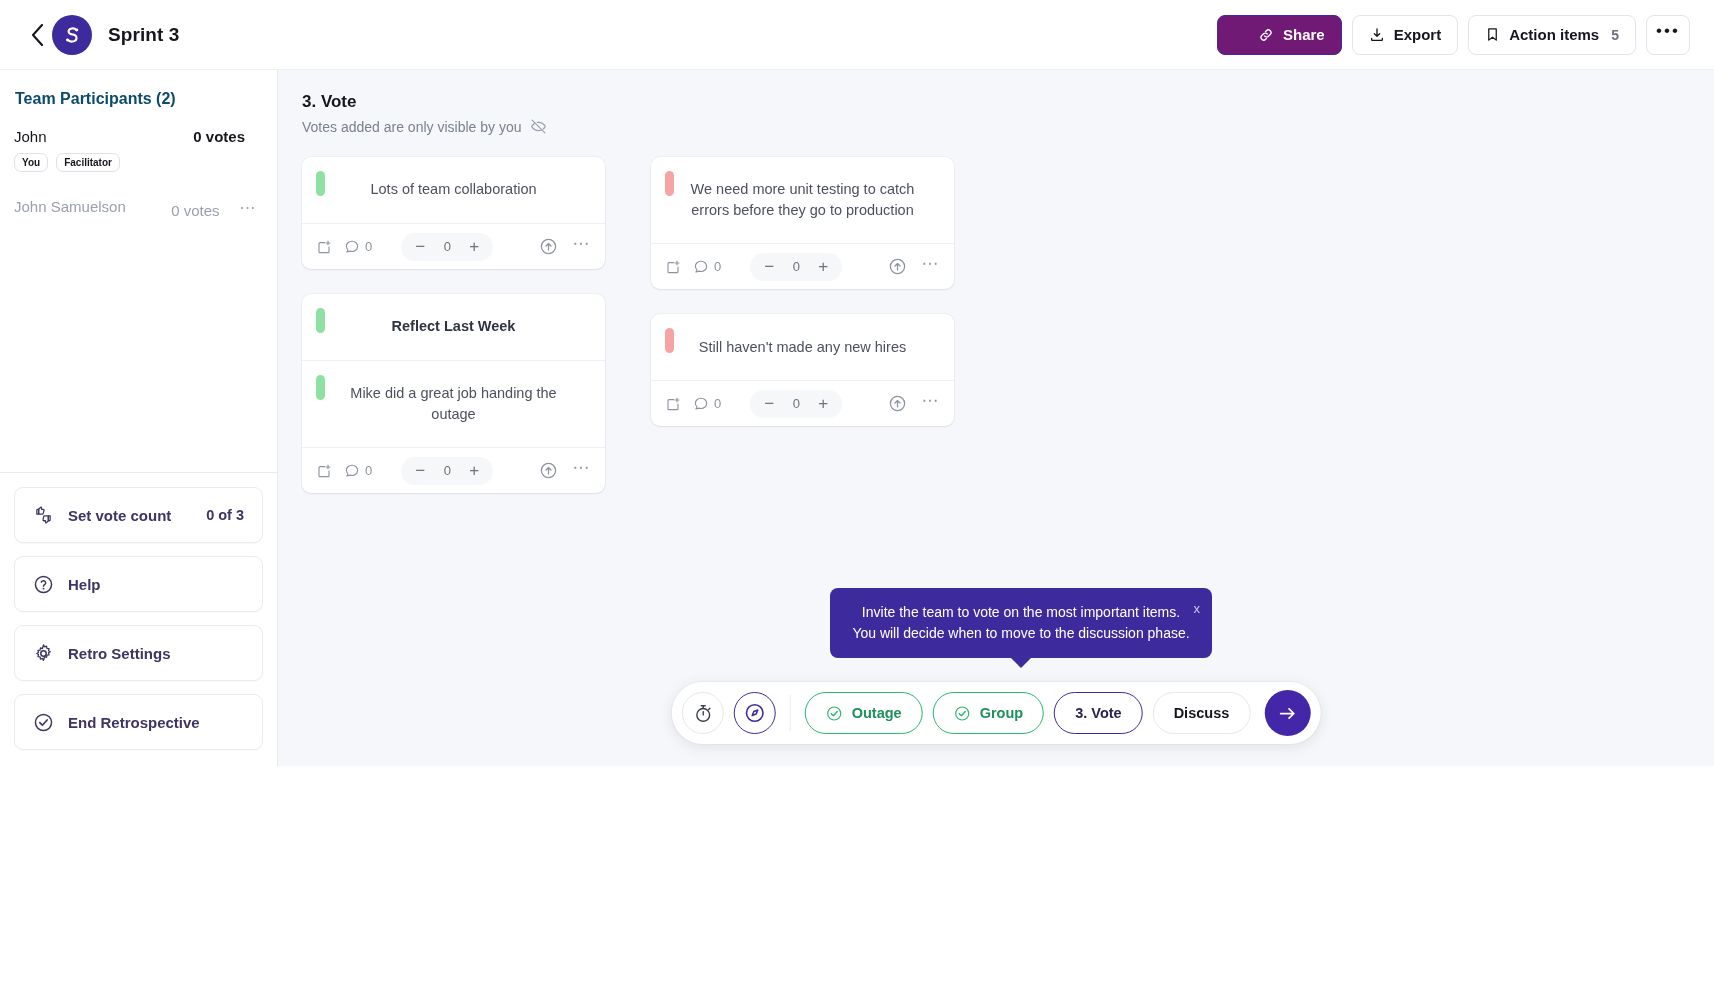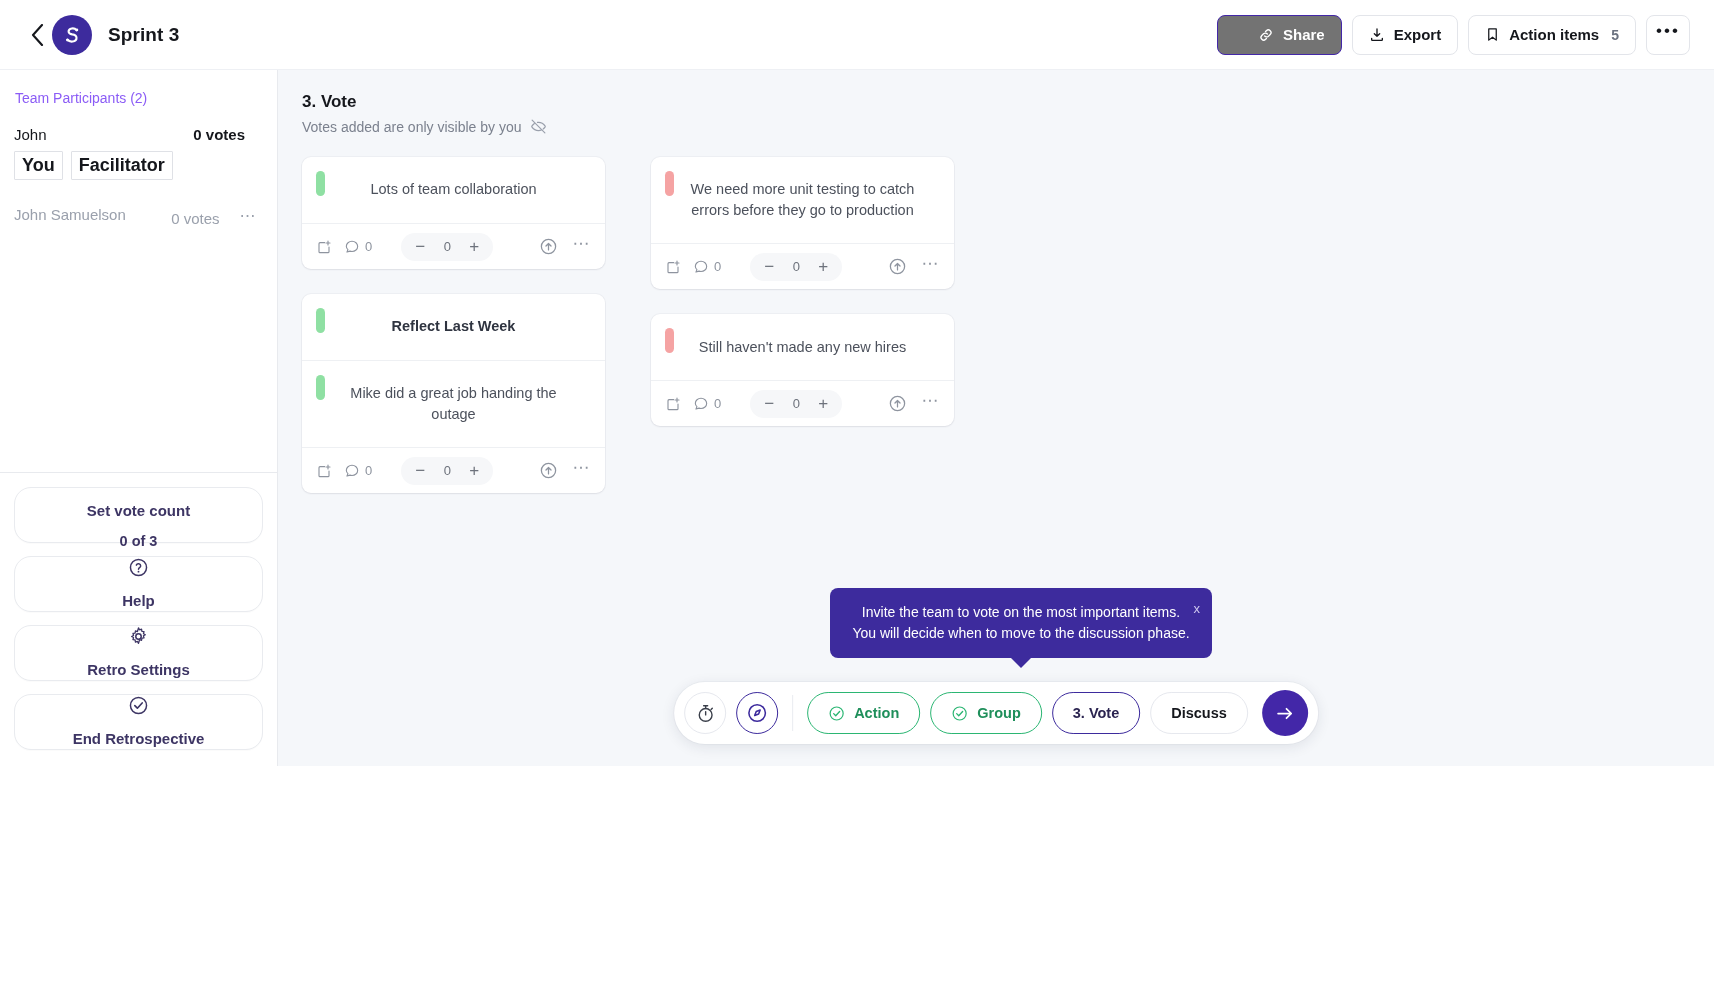"Share" .btn.primary { background: #737373 -> #701a75 }
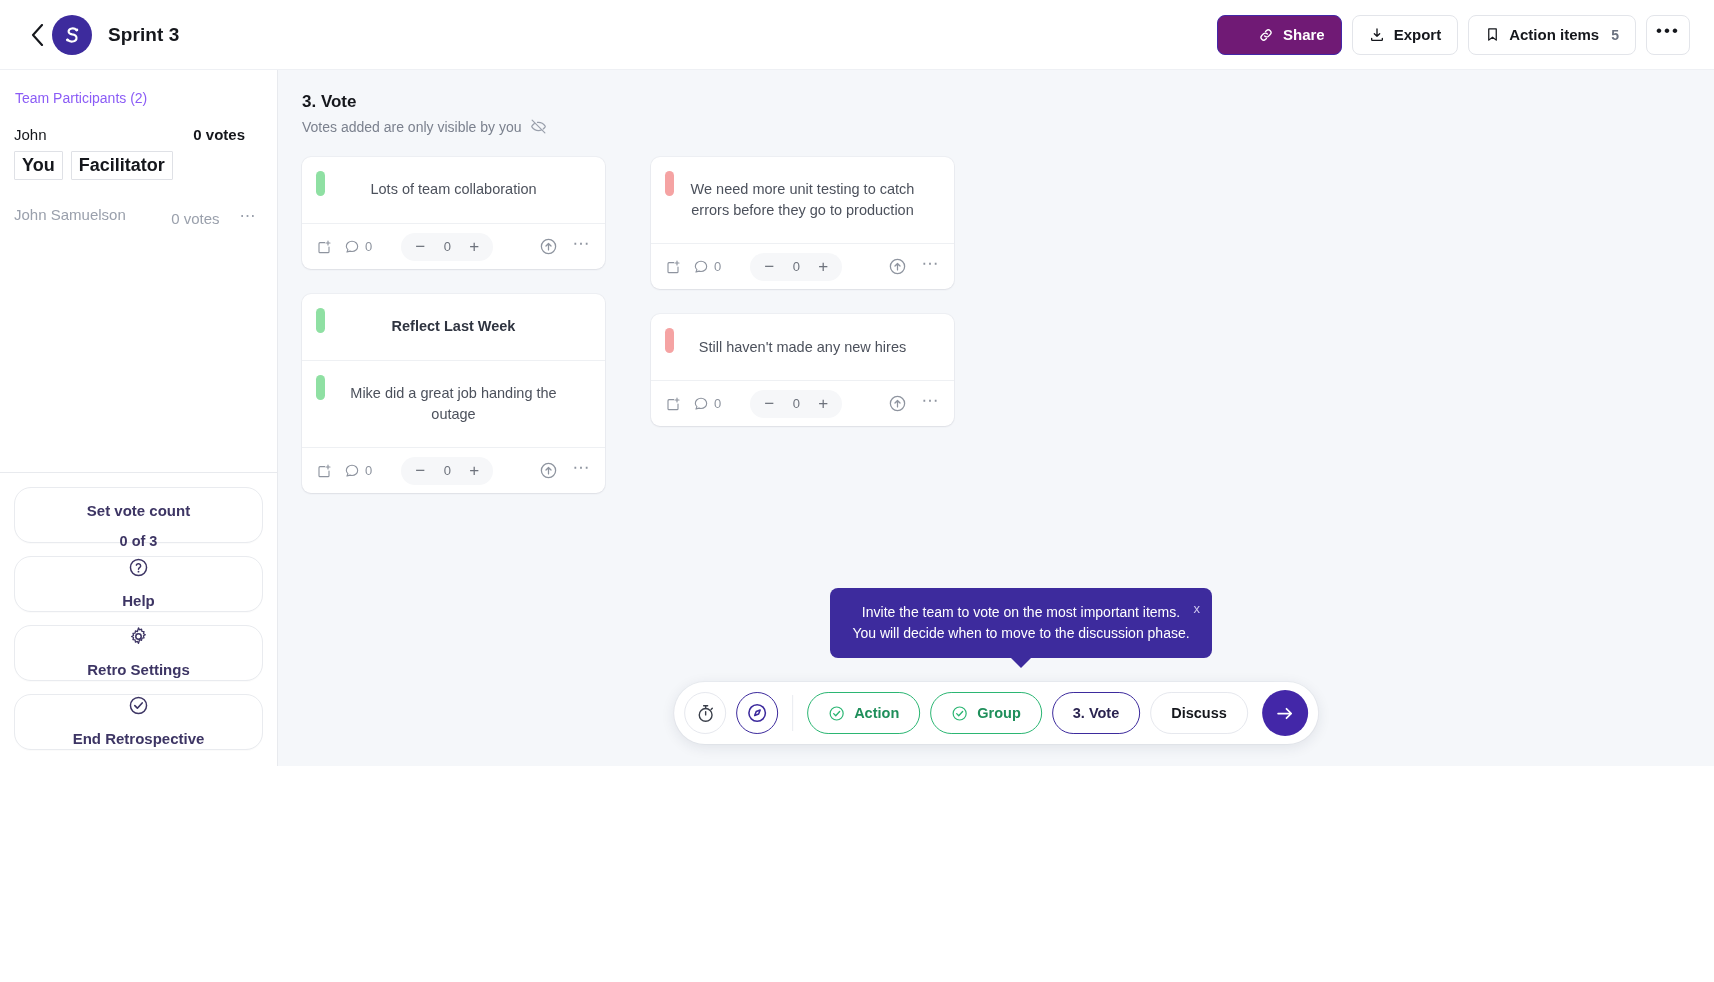"Team Participants (2)" .participants-title { color: #8b5cf6 -> #0c4a6e; font-size: 14px -> 16px; font-weight: none -> bold }
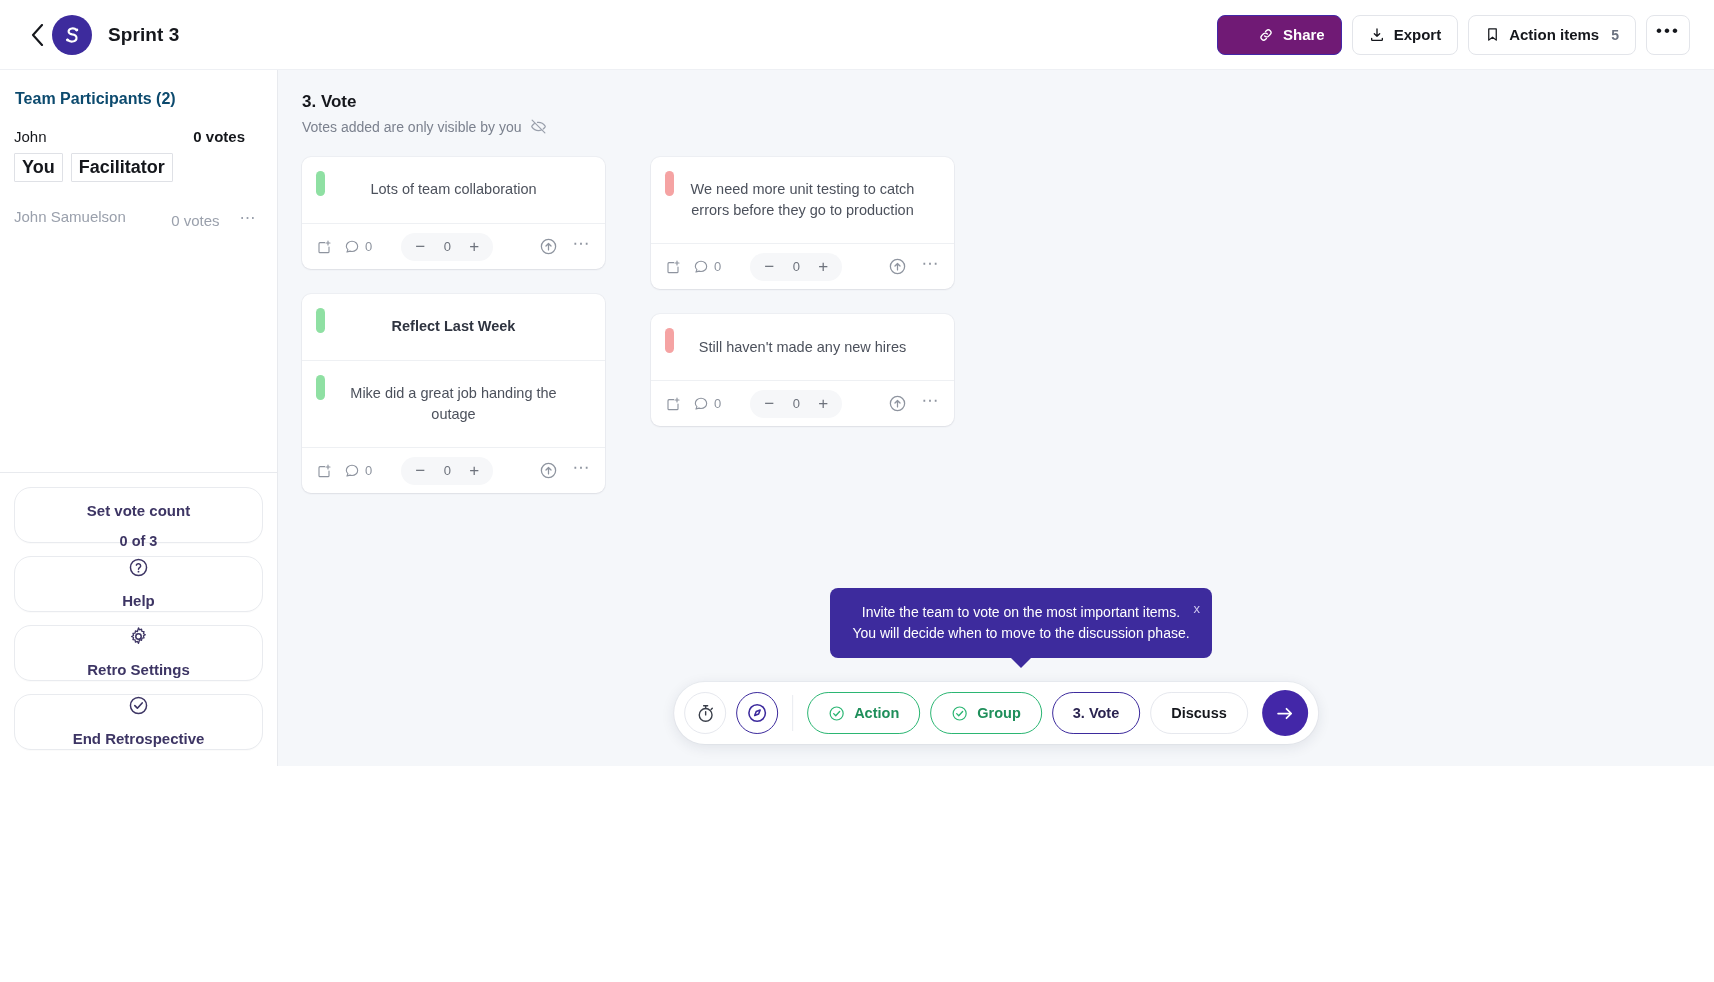"You" .tag { border-radius: 1px -> 7px; font-size: 18px -> 10px }
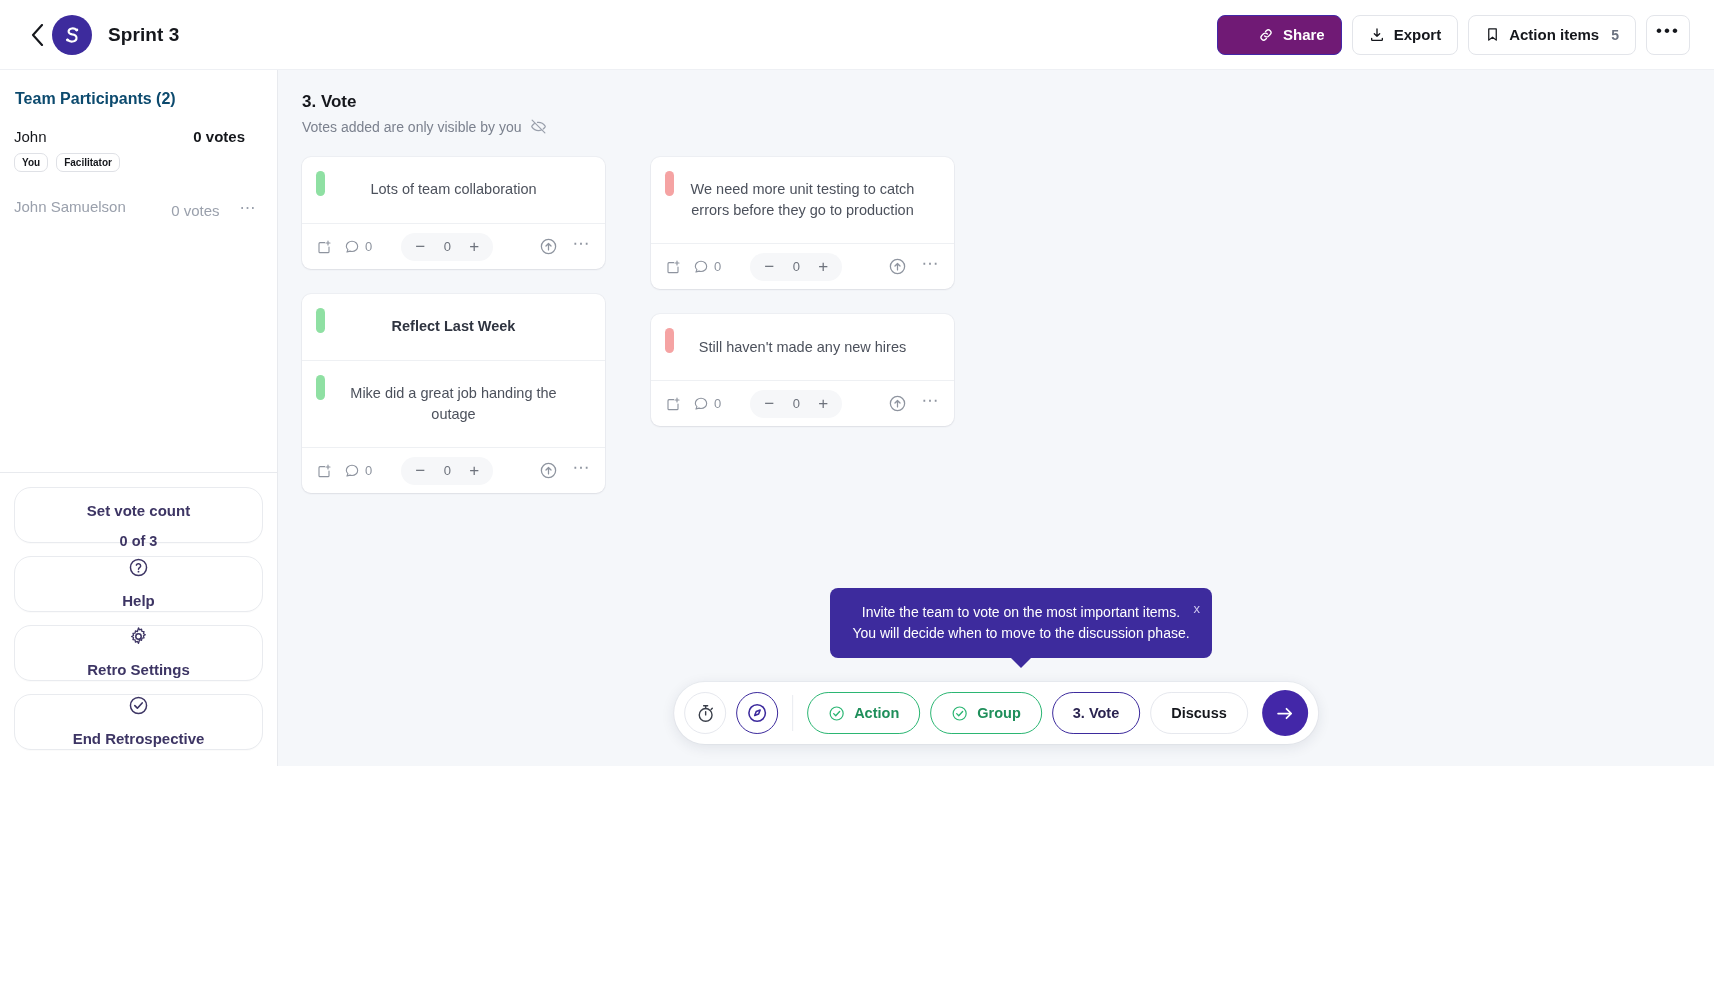"Set vote count" .side-btn { border-radius: 17px -> 9px; flex-direction: column -> none }
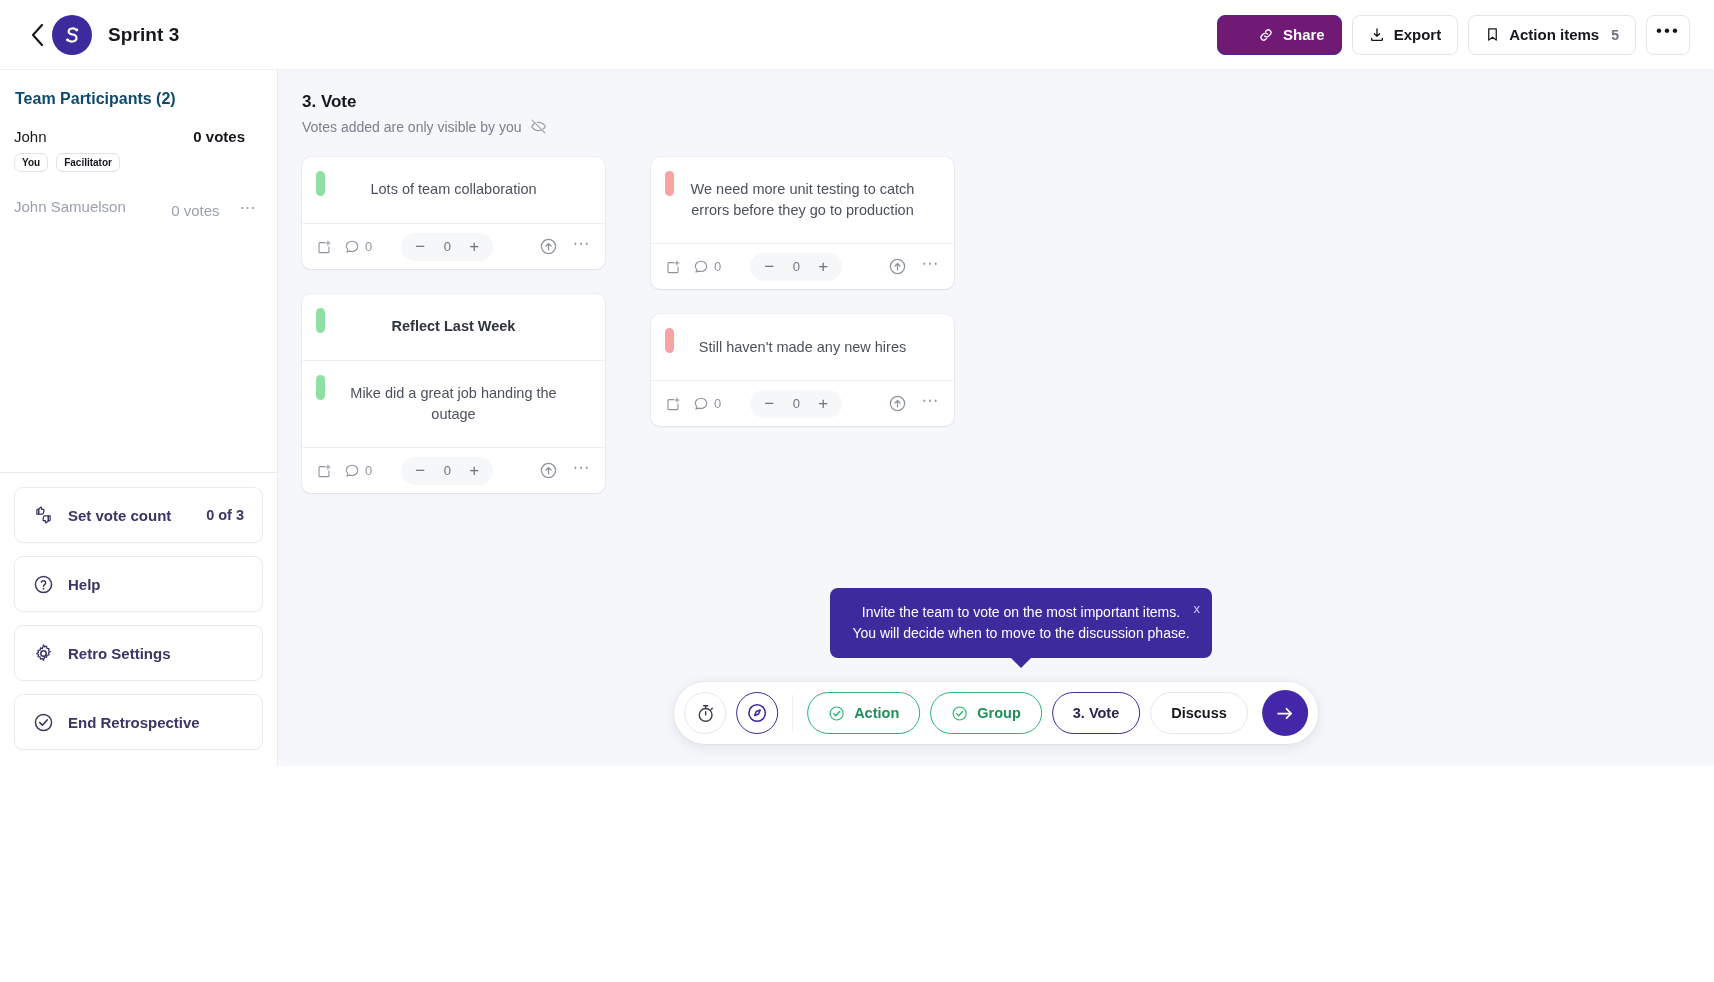"Action" span { text: Action -> Outage }
